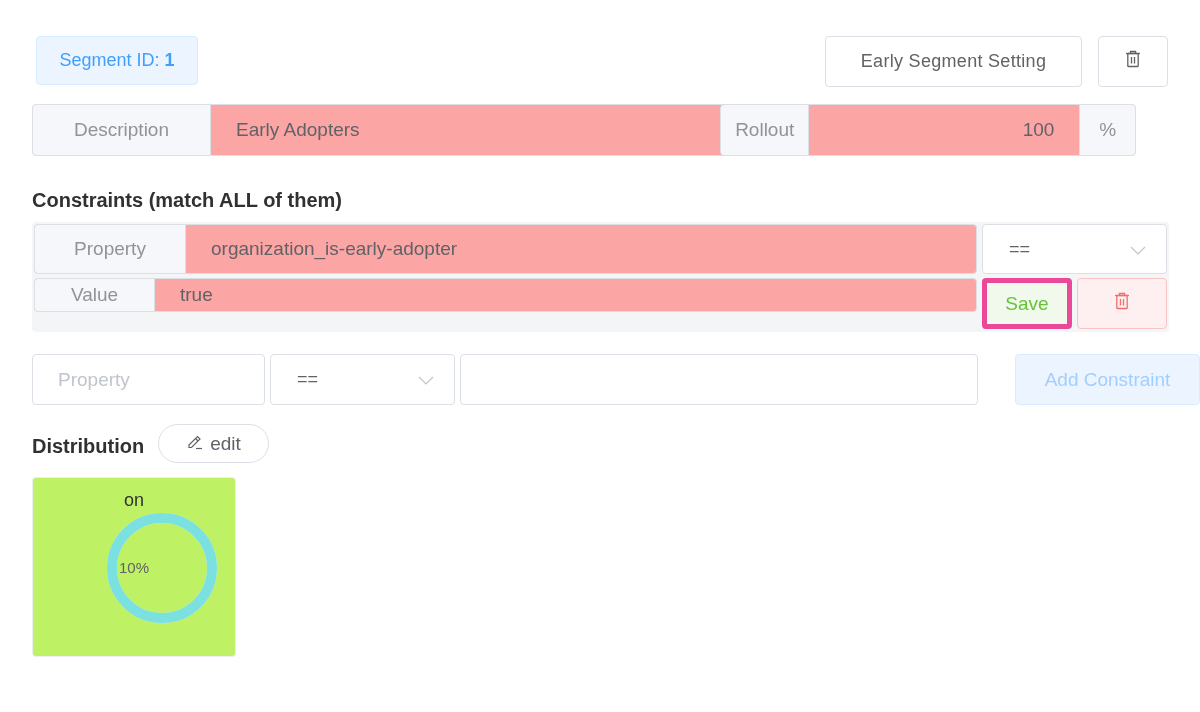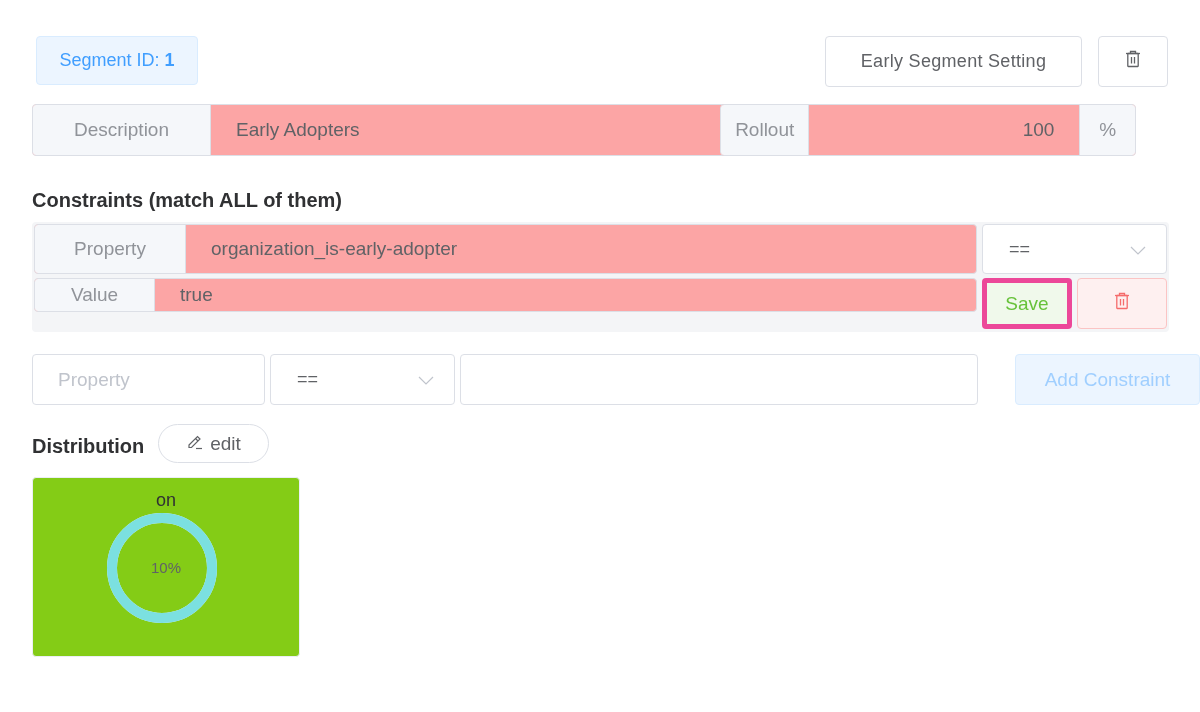"on" .dist-card { background: #84cc16 -> #bef264; width: 268px -> 204px }
